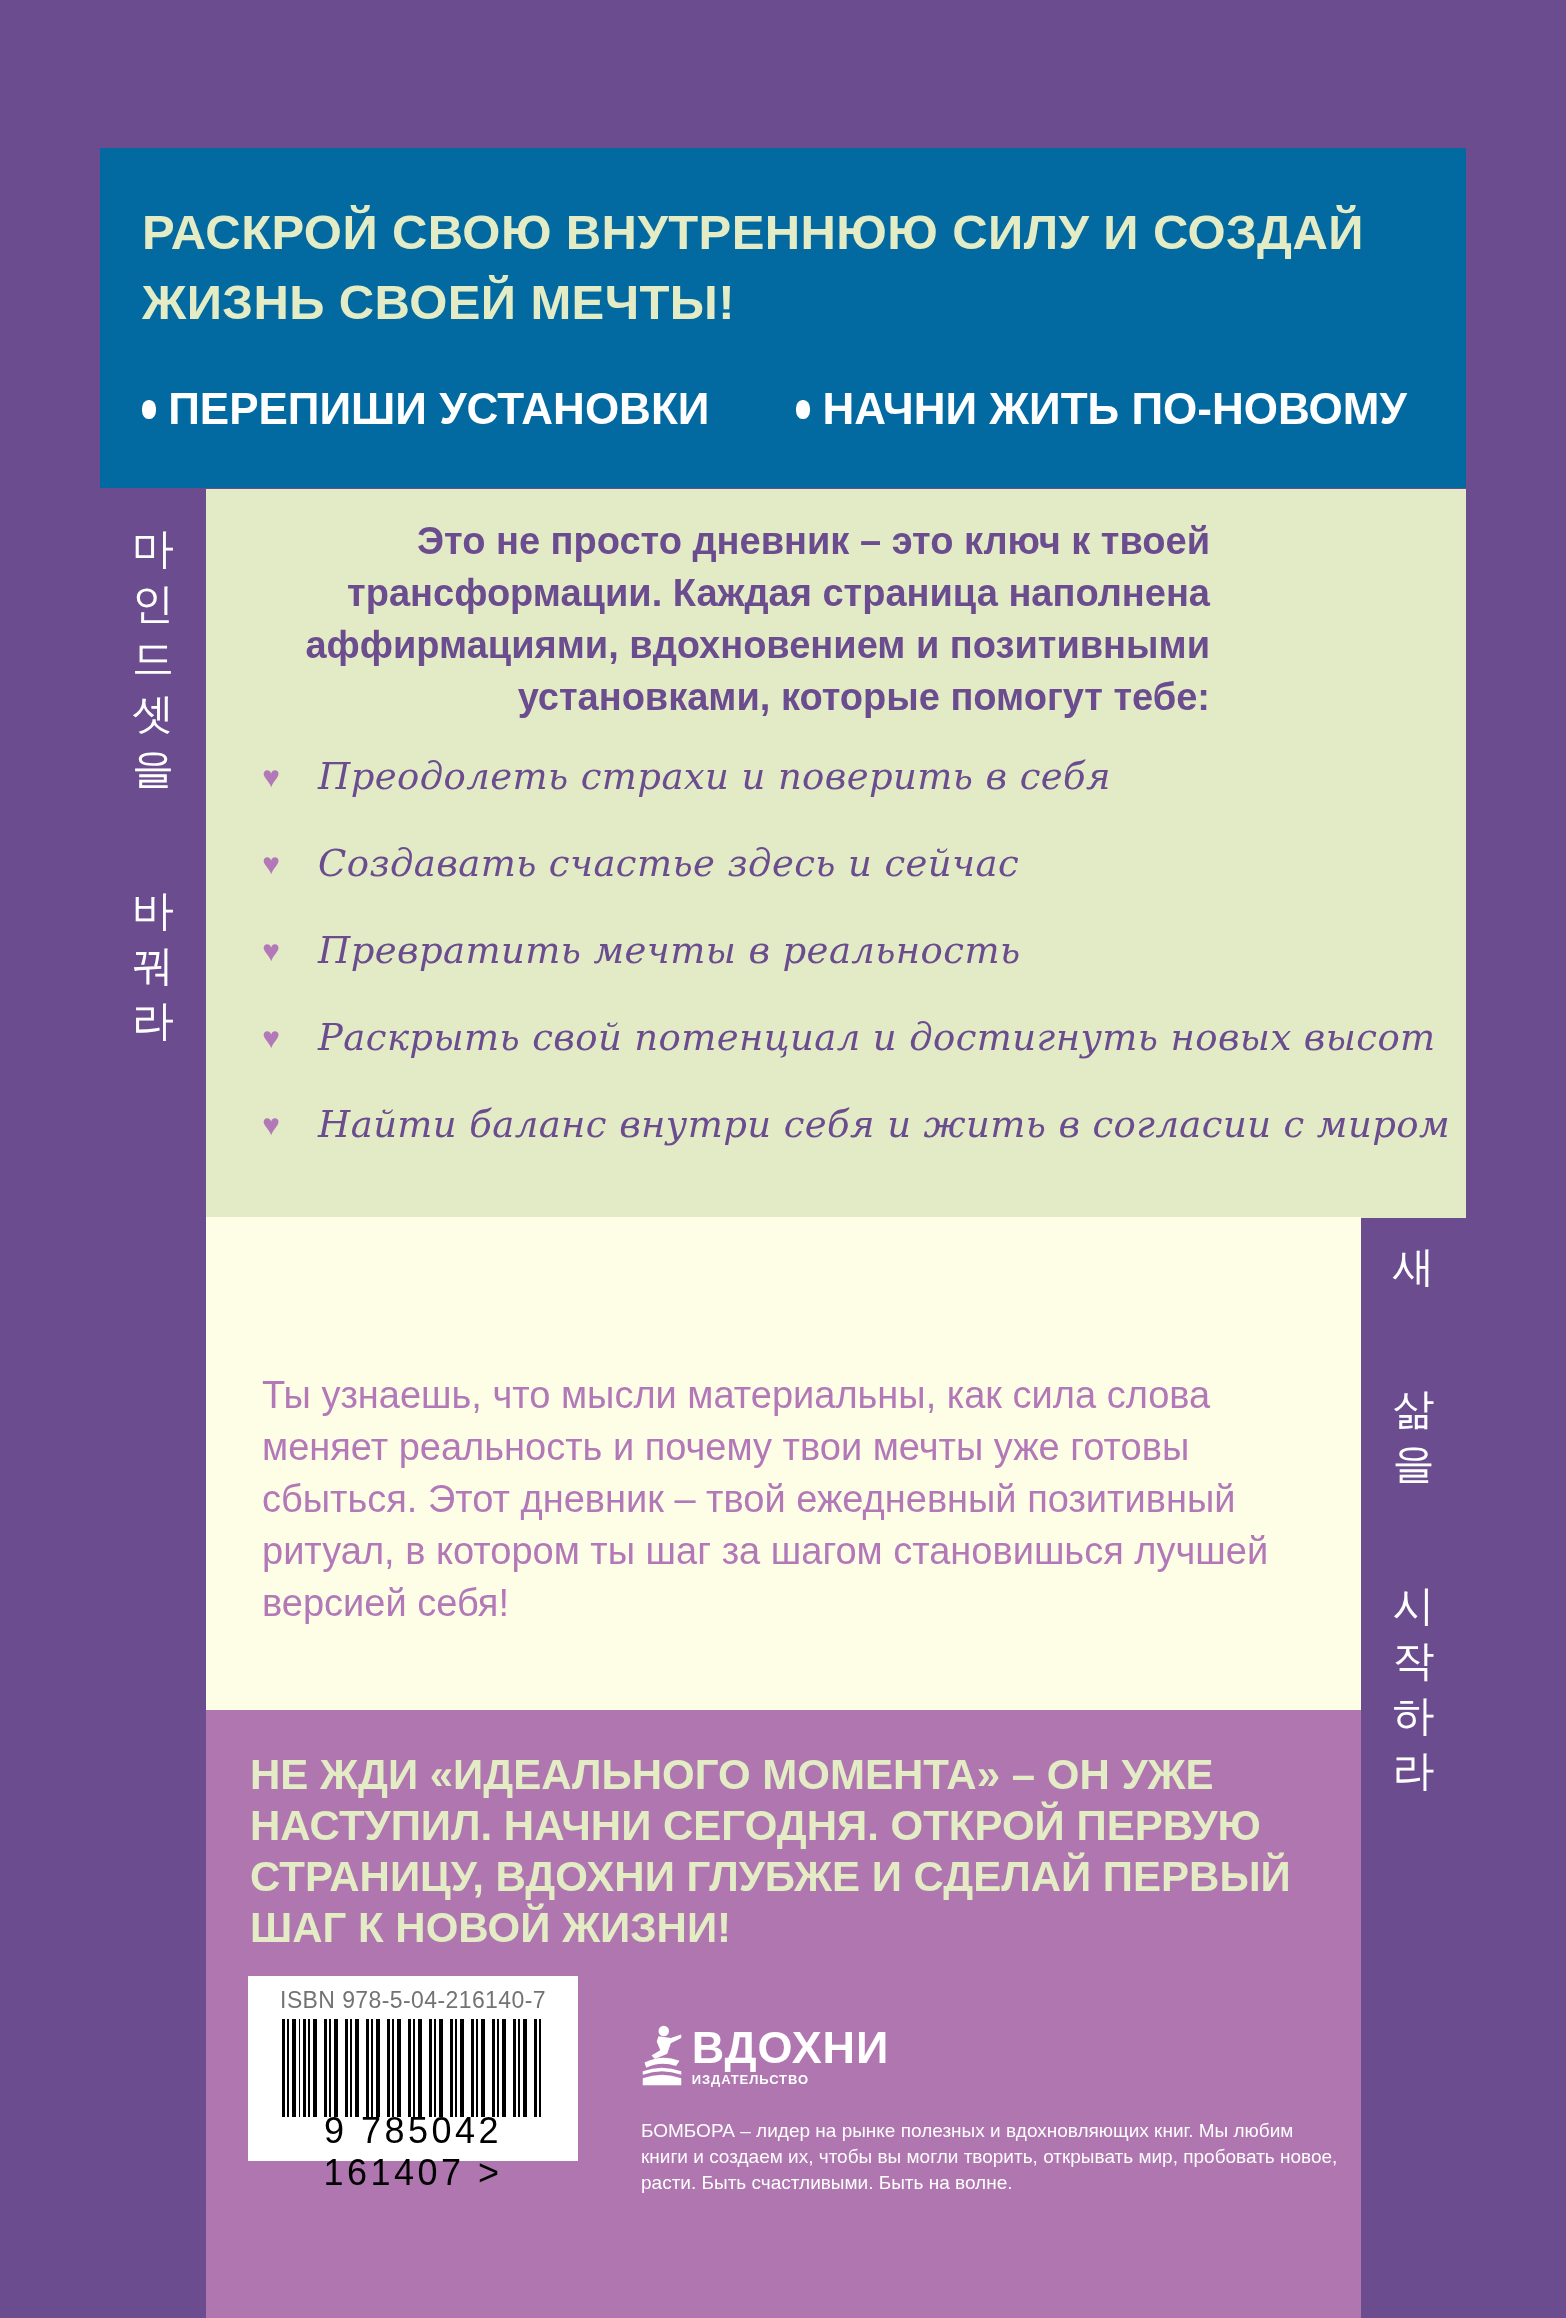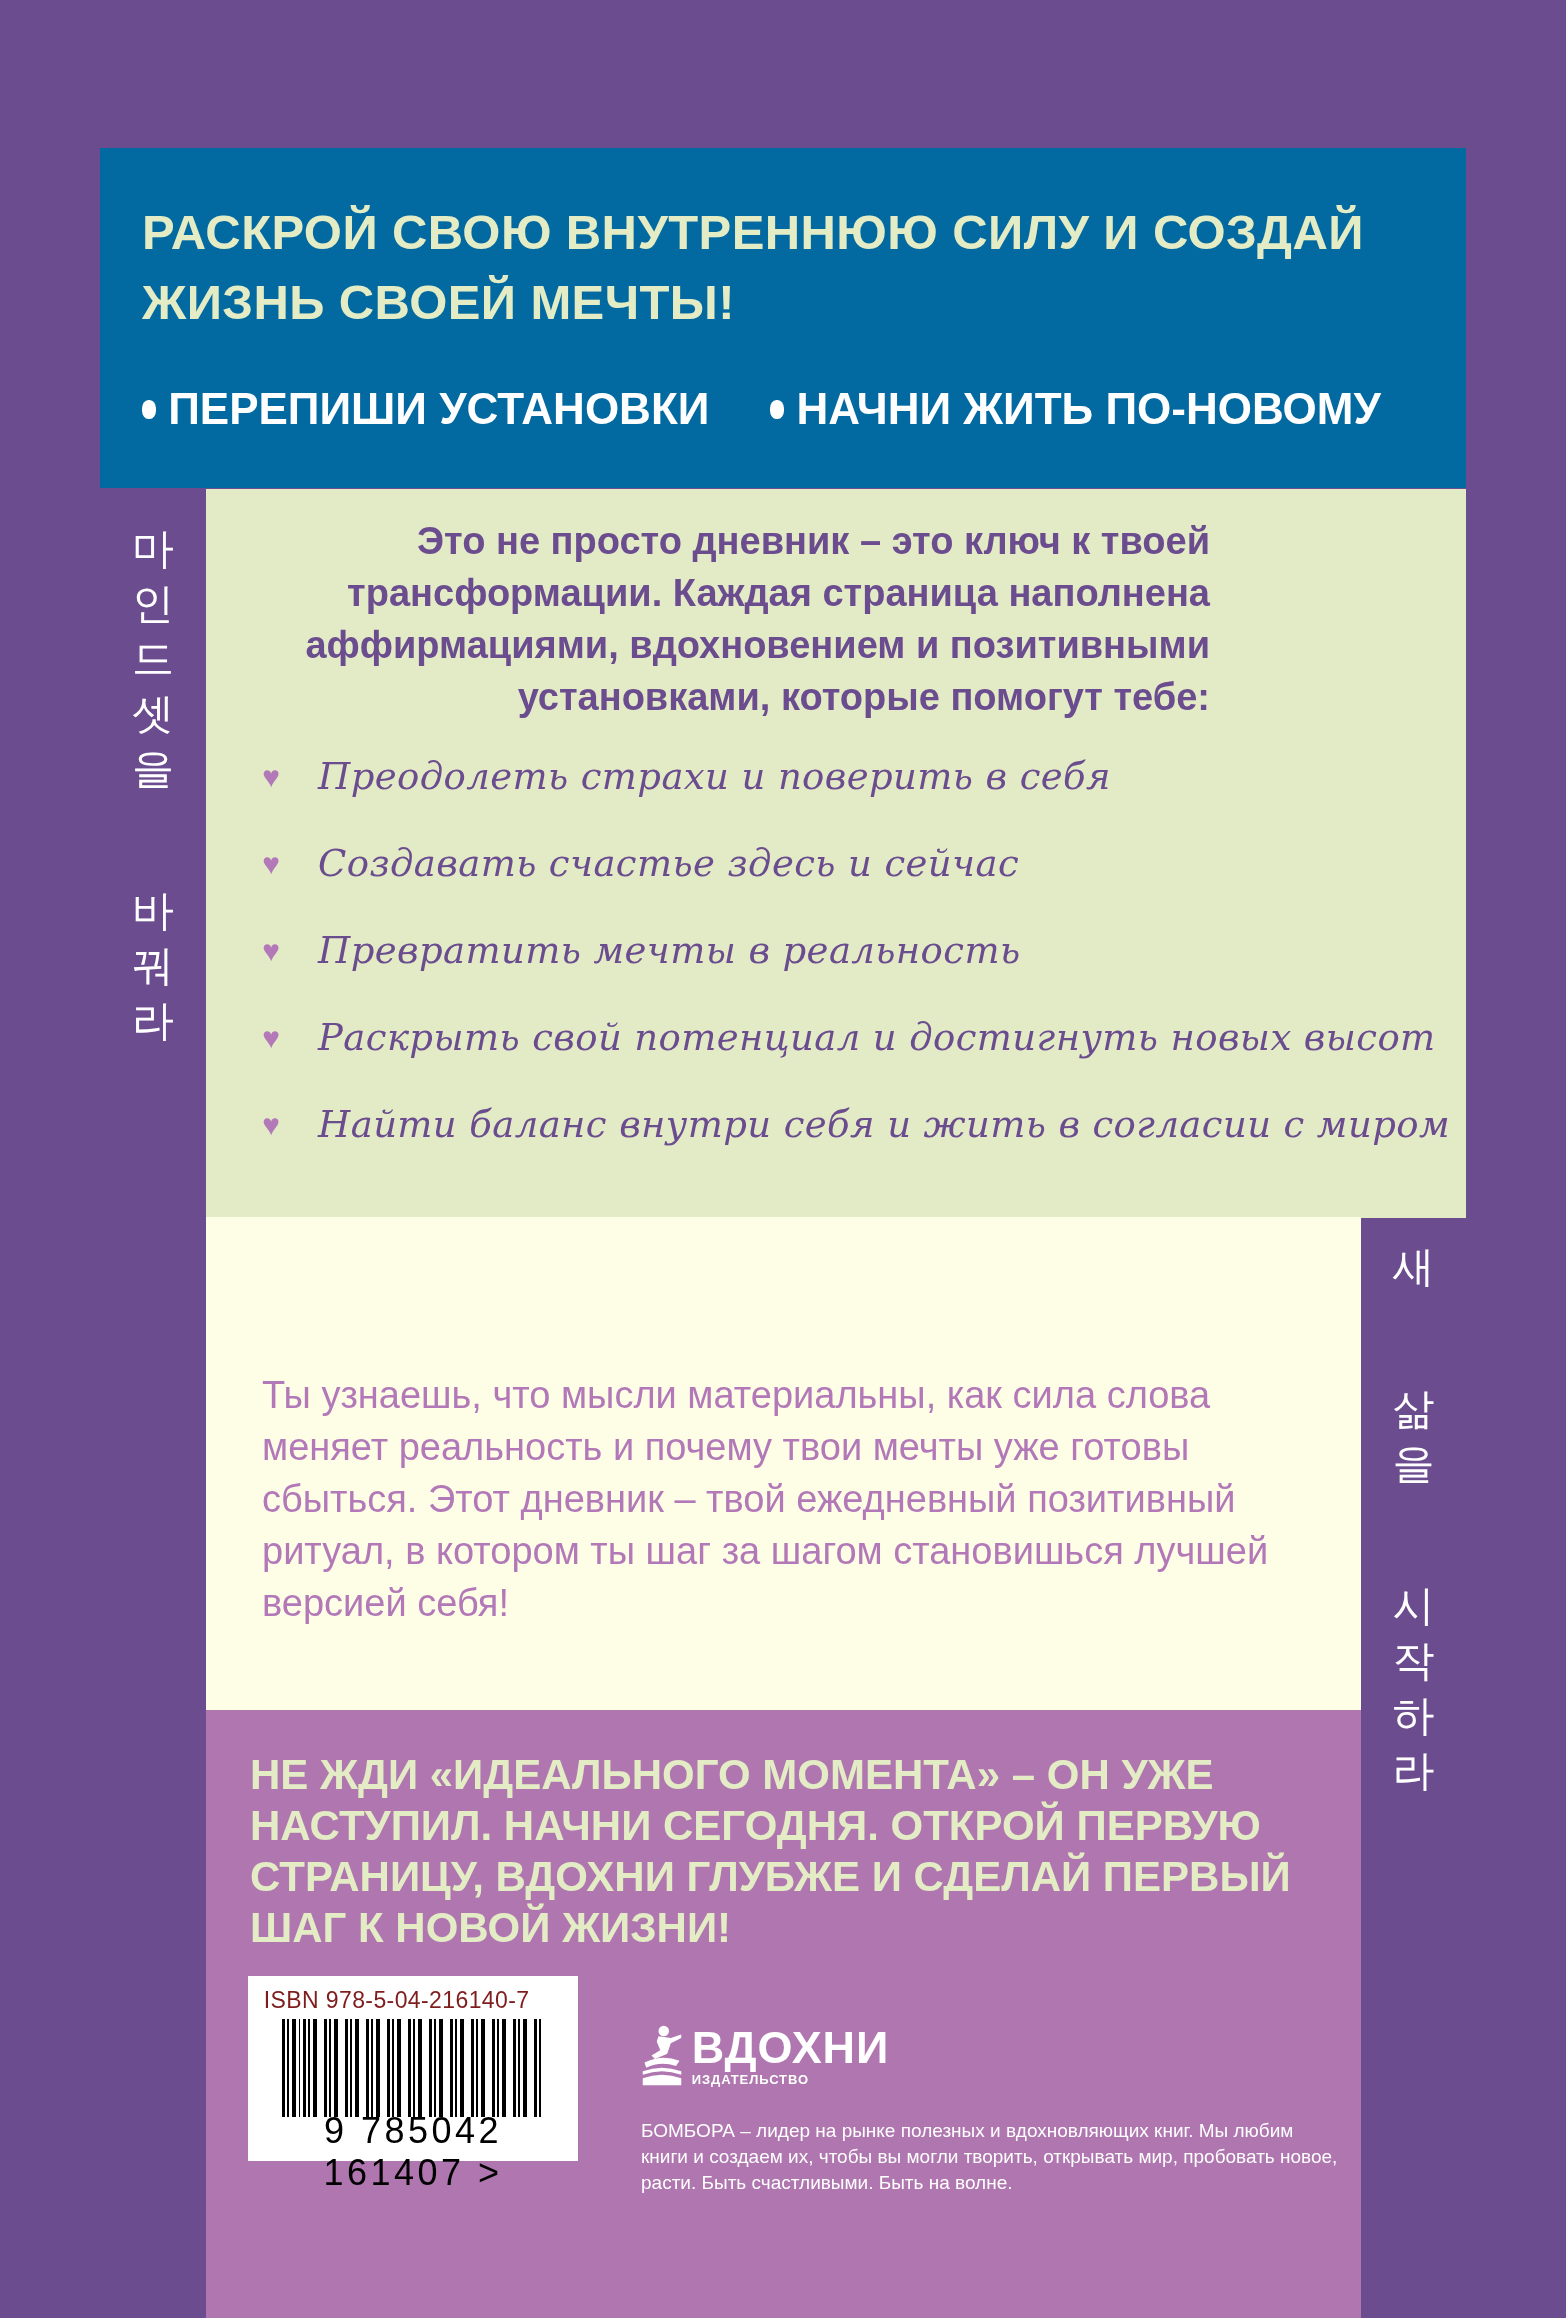"ПЕРЕПИШИ УСТАНОВКИ" .tags { gap: 61px -> 87px }
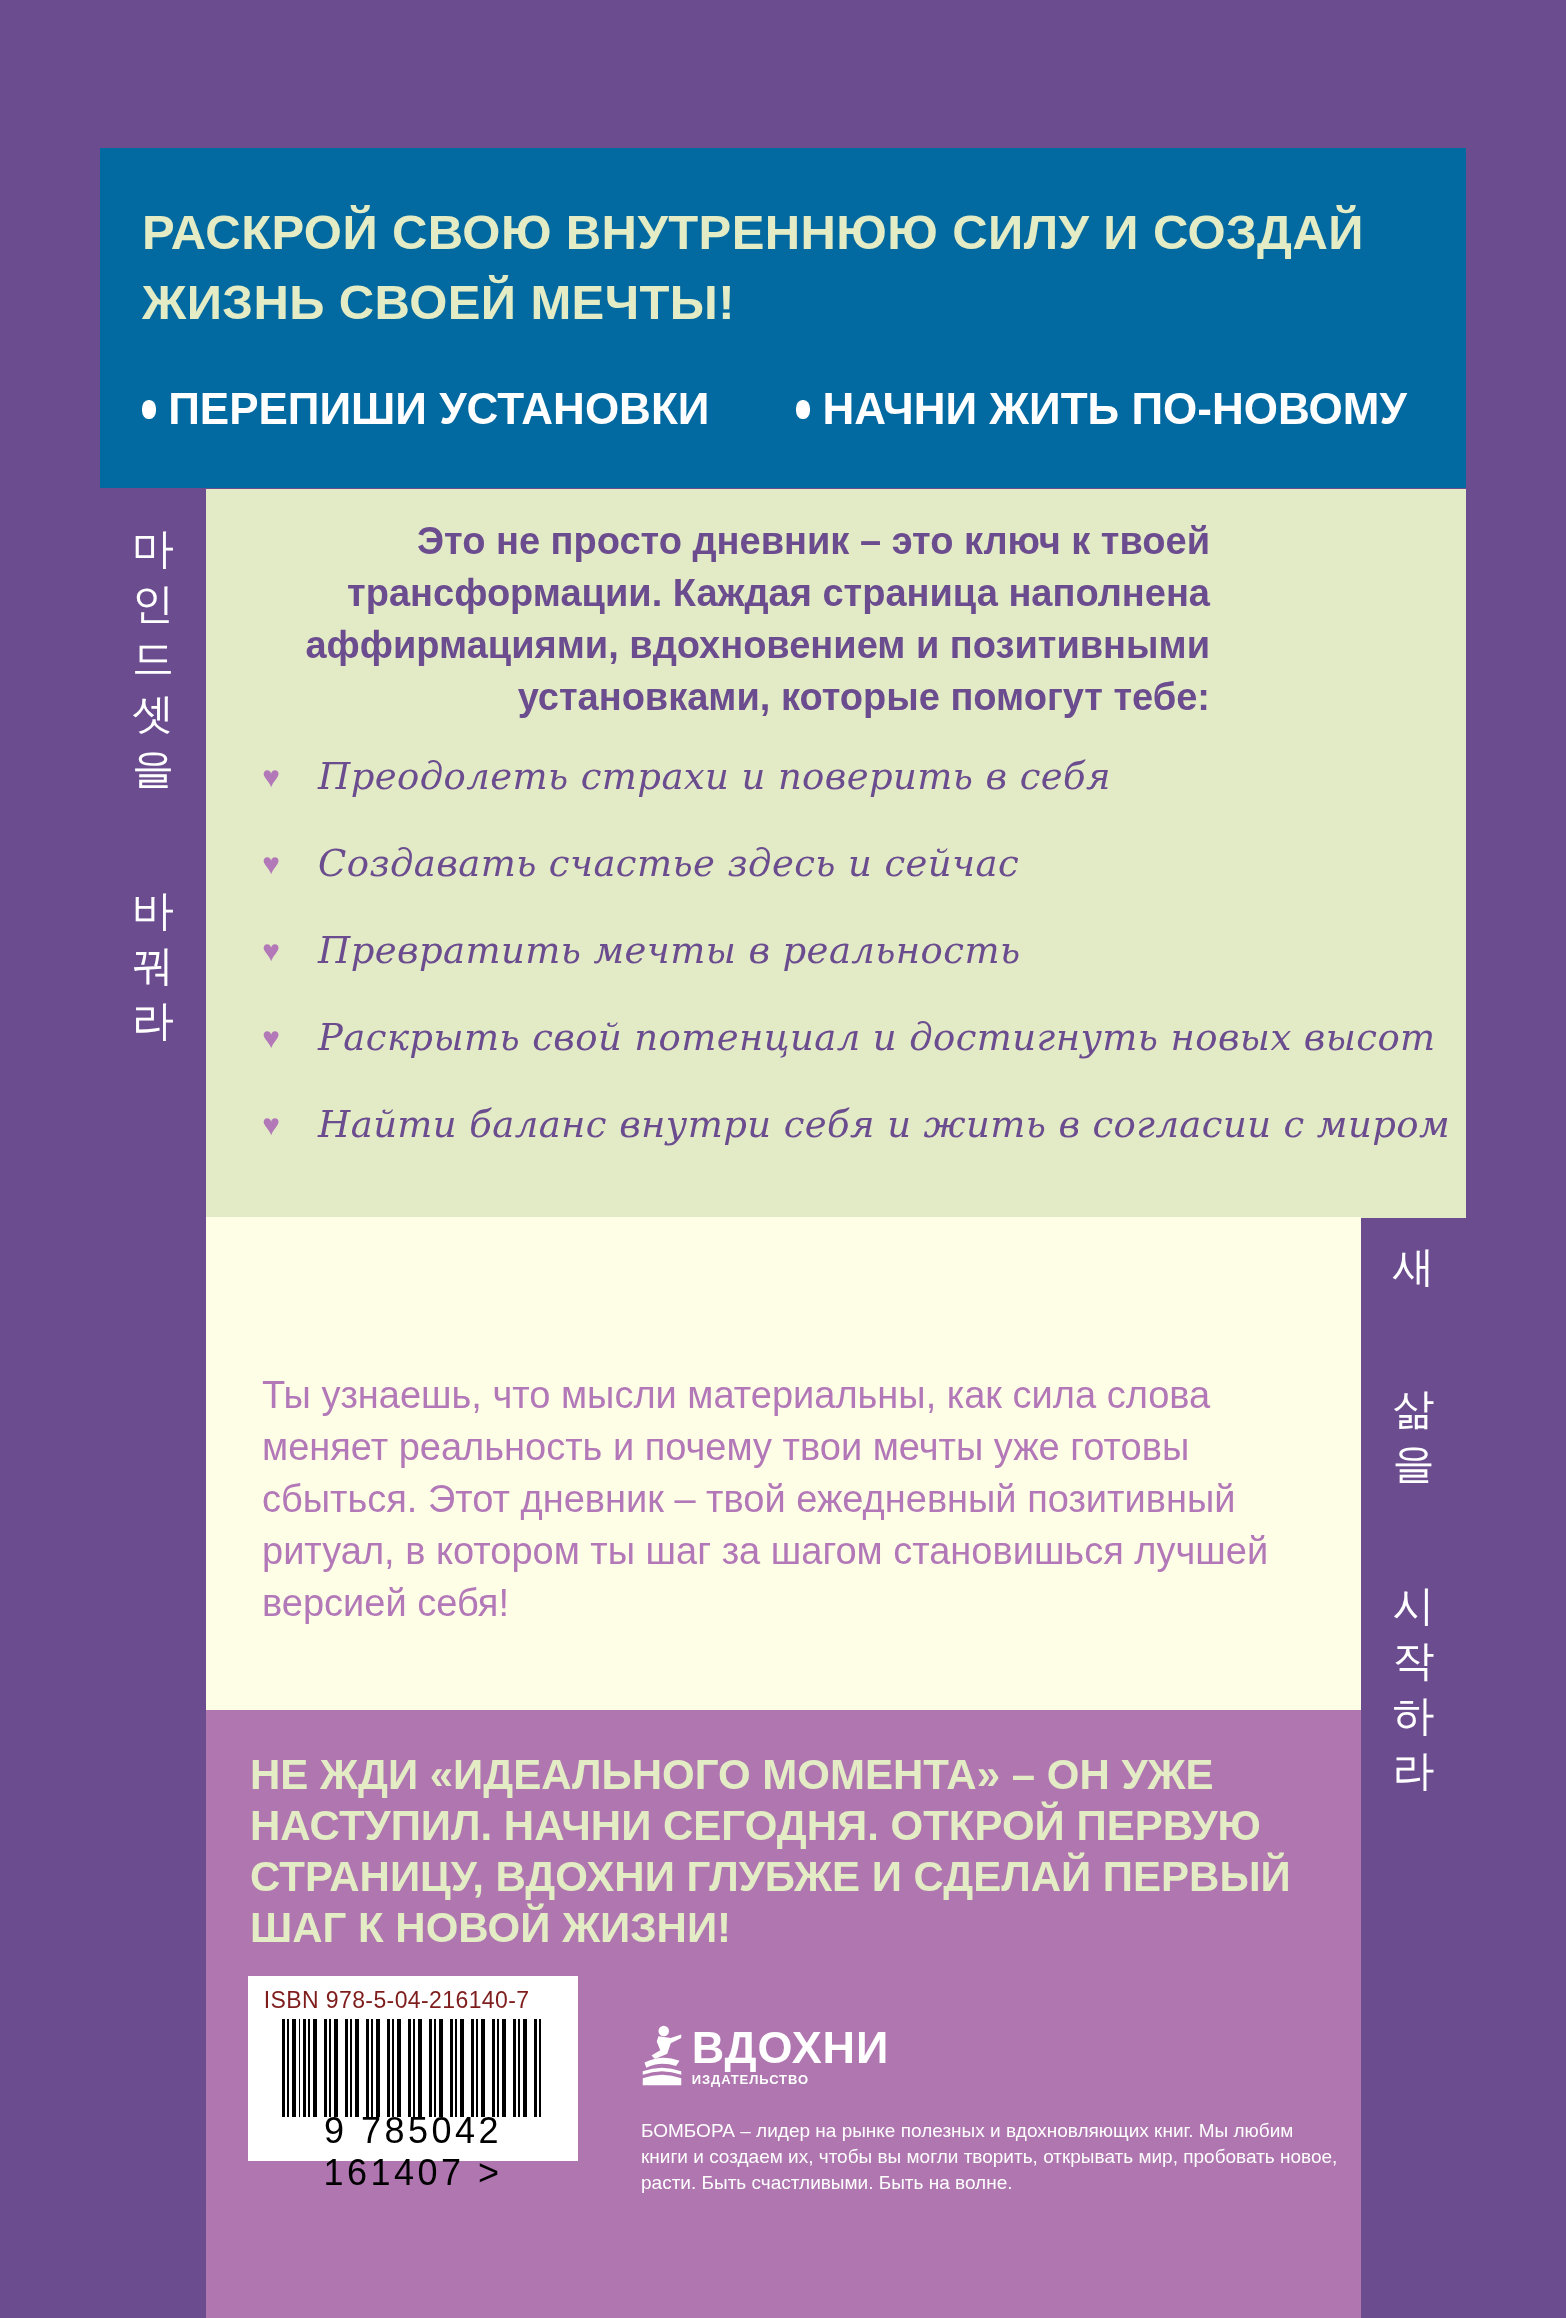"ISBN 978-5-04-216140-7" .isbn-text { color: #7f1d1d -> #737373; text-align: left -> center }
